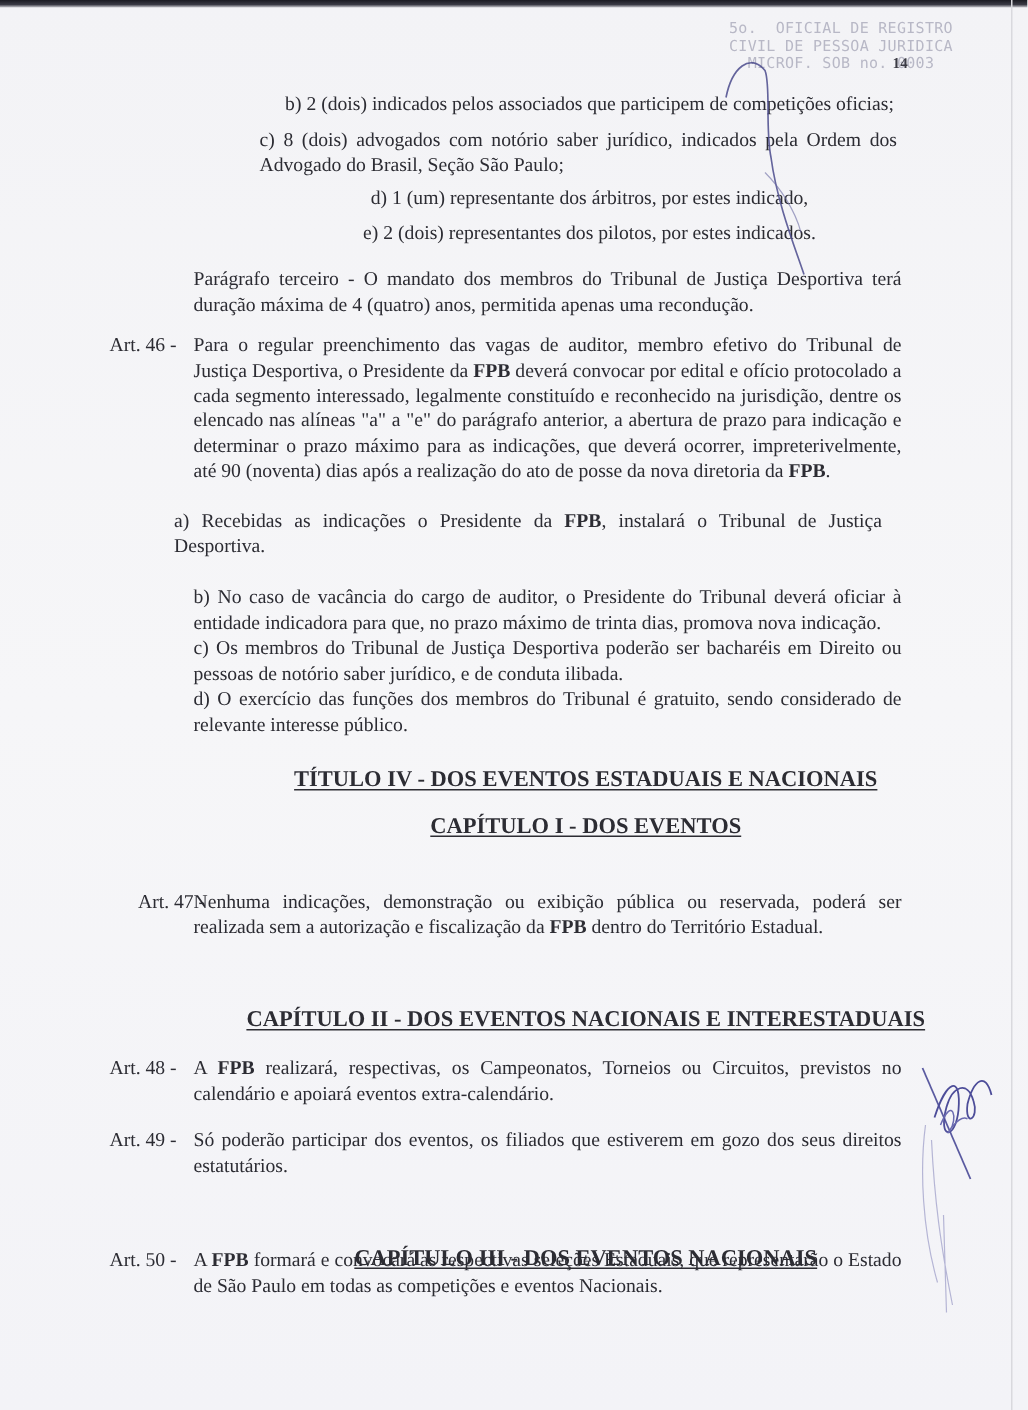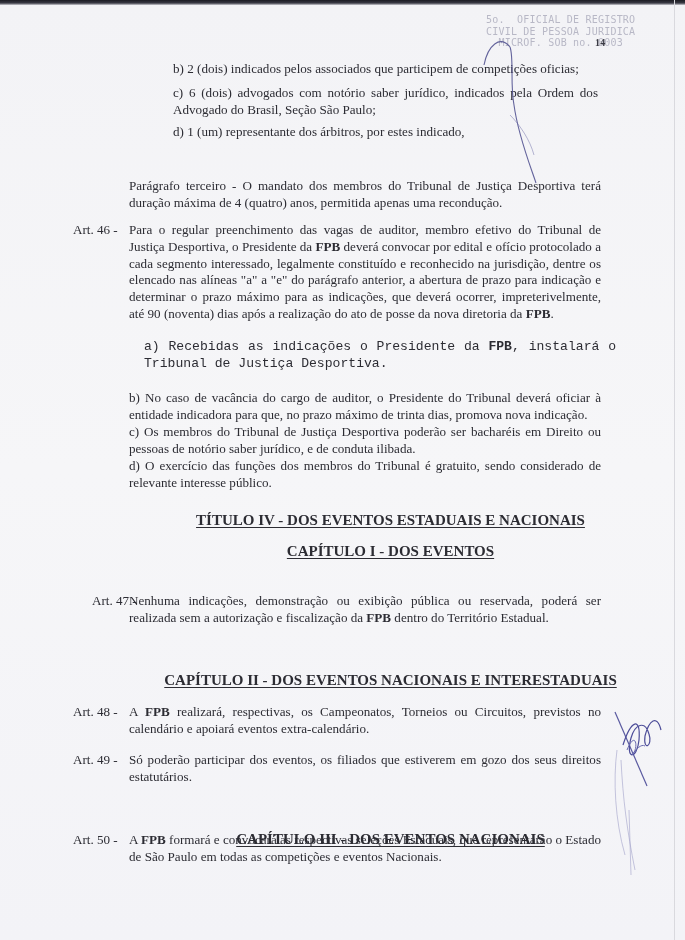"b) 2 (dois) indicados pelos" .text { text-align: none -> center }
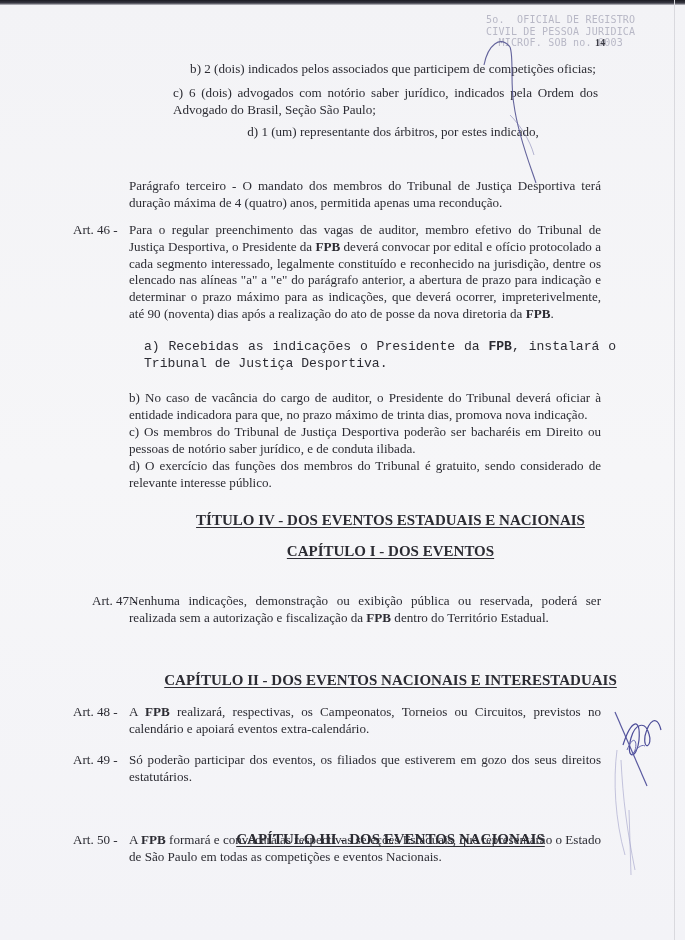"6 (dois) advogados com notório" span { text: 6 -> 8 }
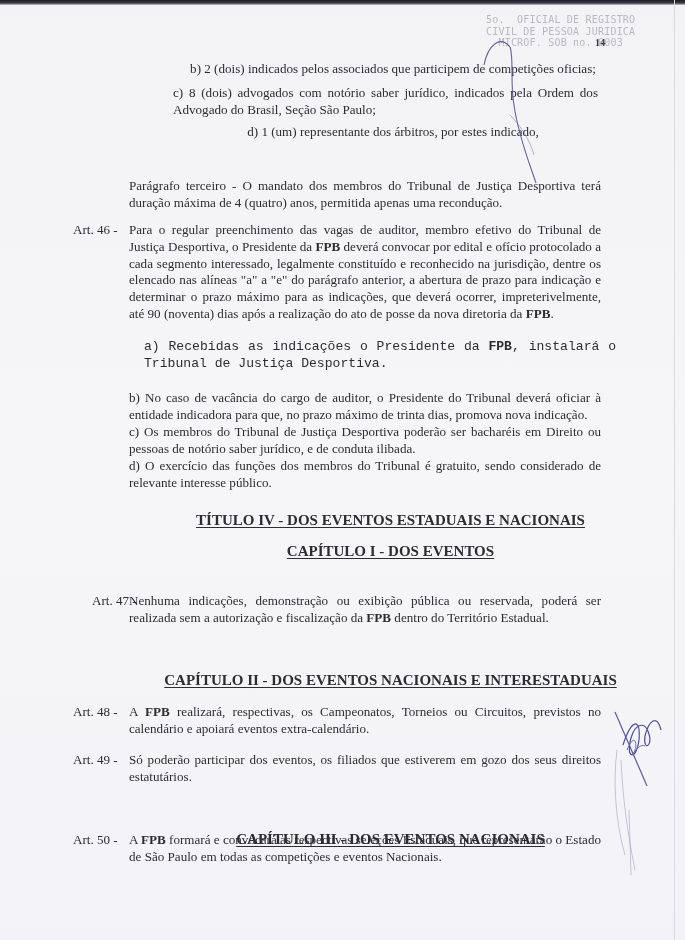"e) 2 (dois) representantes dos" div.text { html: none -> <div> <span>e)</span> <span>2 (dois) representantes dos pilotos, por estes indicados.</span> </div> }
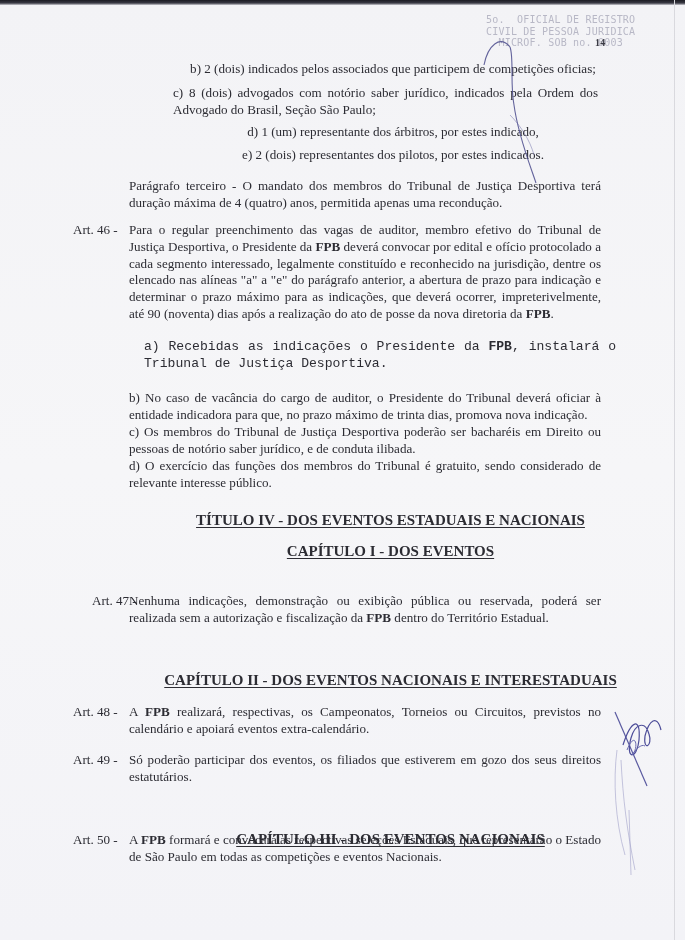"a) Recebidas as indicações o" div.text { font-family: Liberation Mono, monospace -> none; left: 144px -> 116px }
